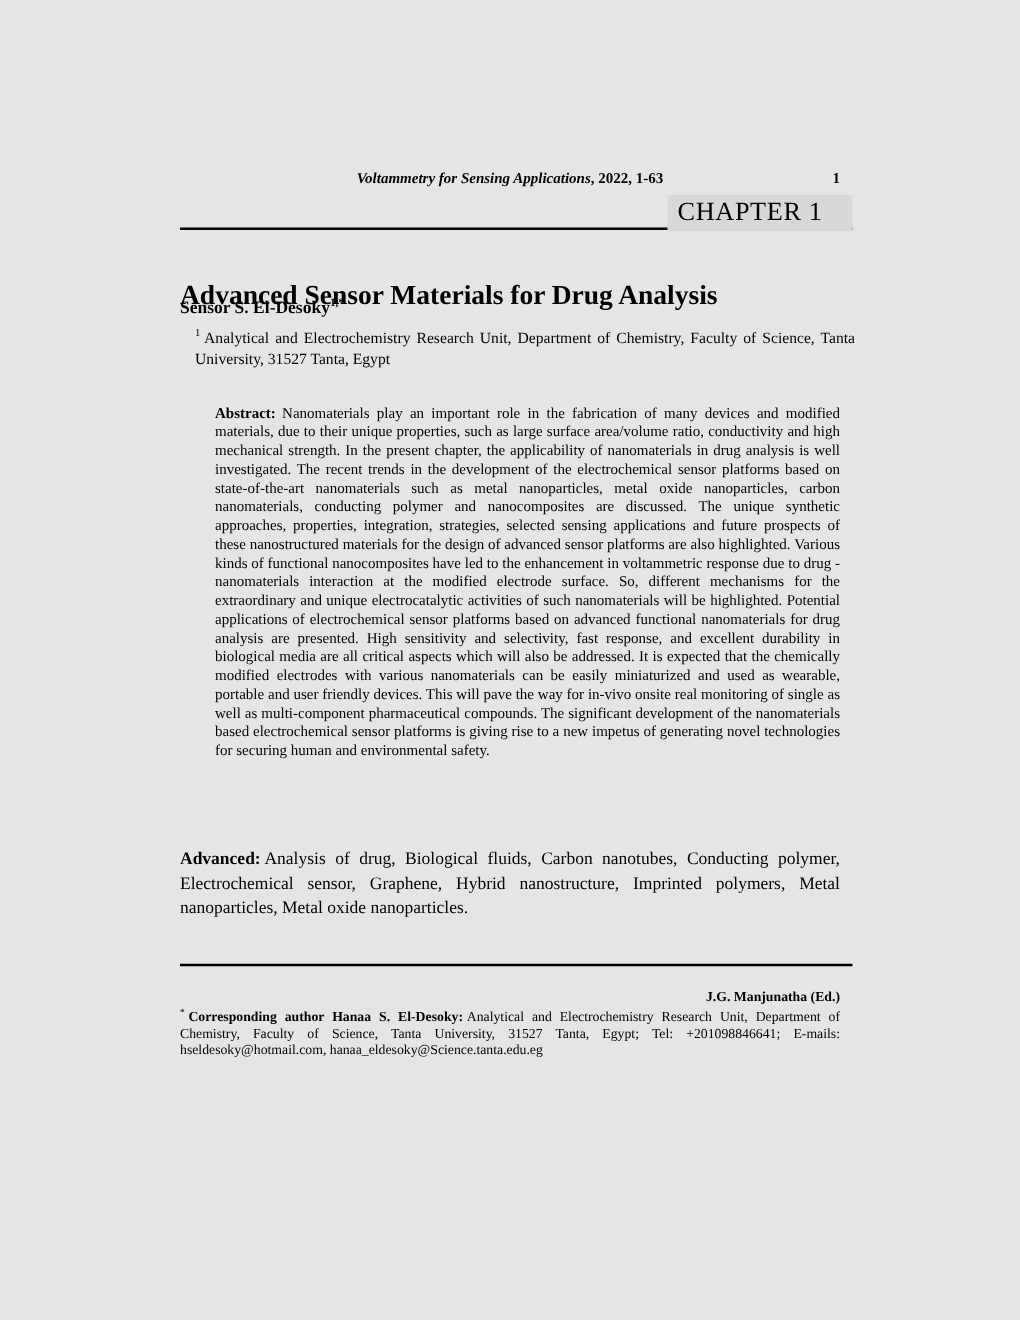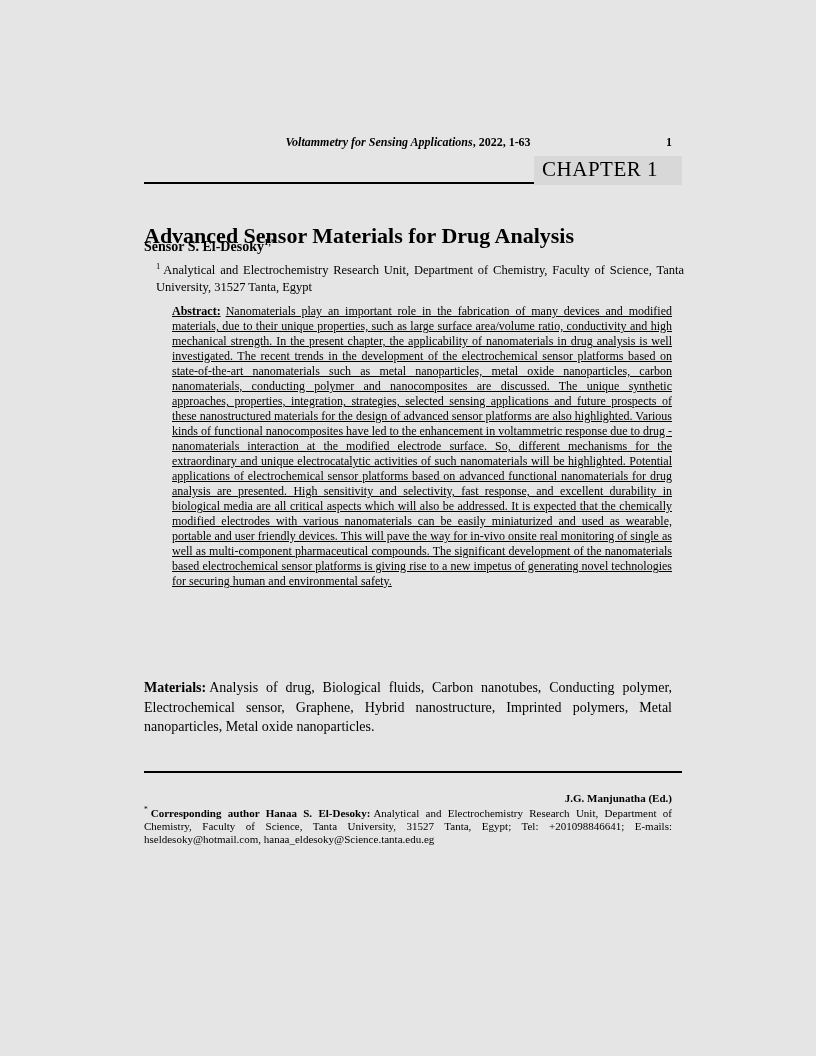"Abstract: Nanomaterials play an" .abstract { text-decoration: underline -> none; top: 304px -> 323px }
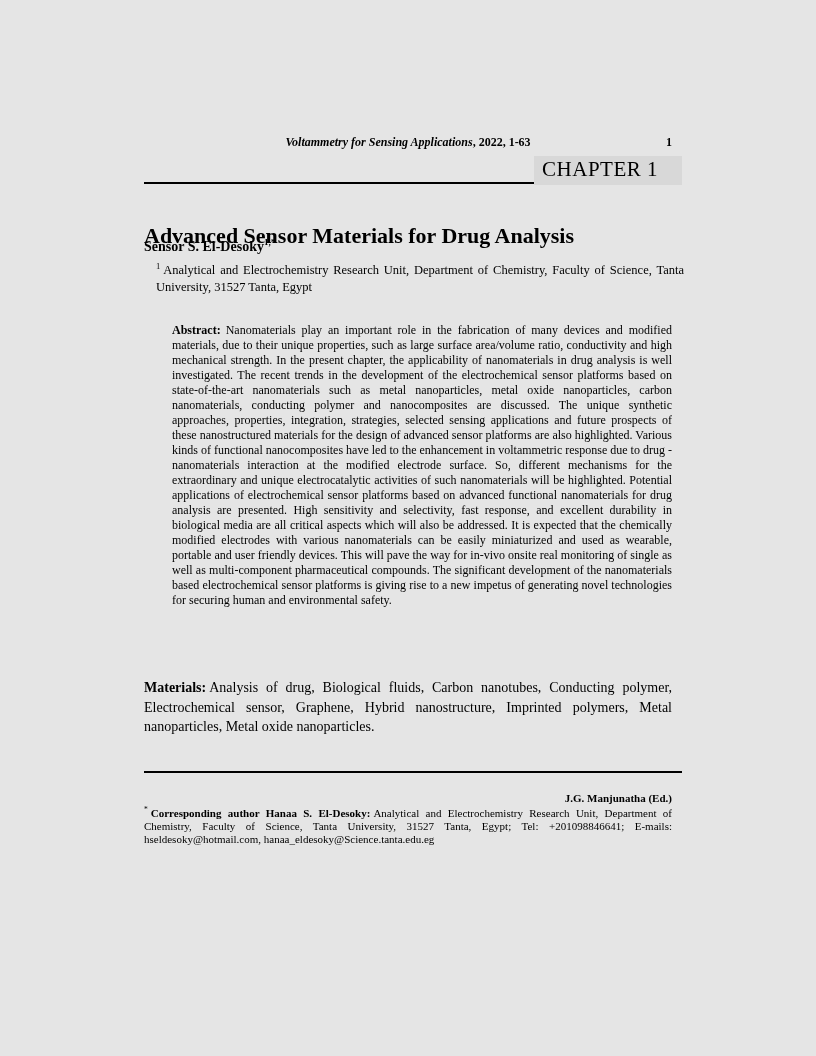"Materials:" span.label { text: Materials -> Advanced }
